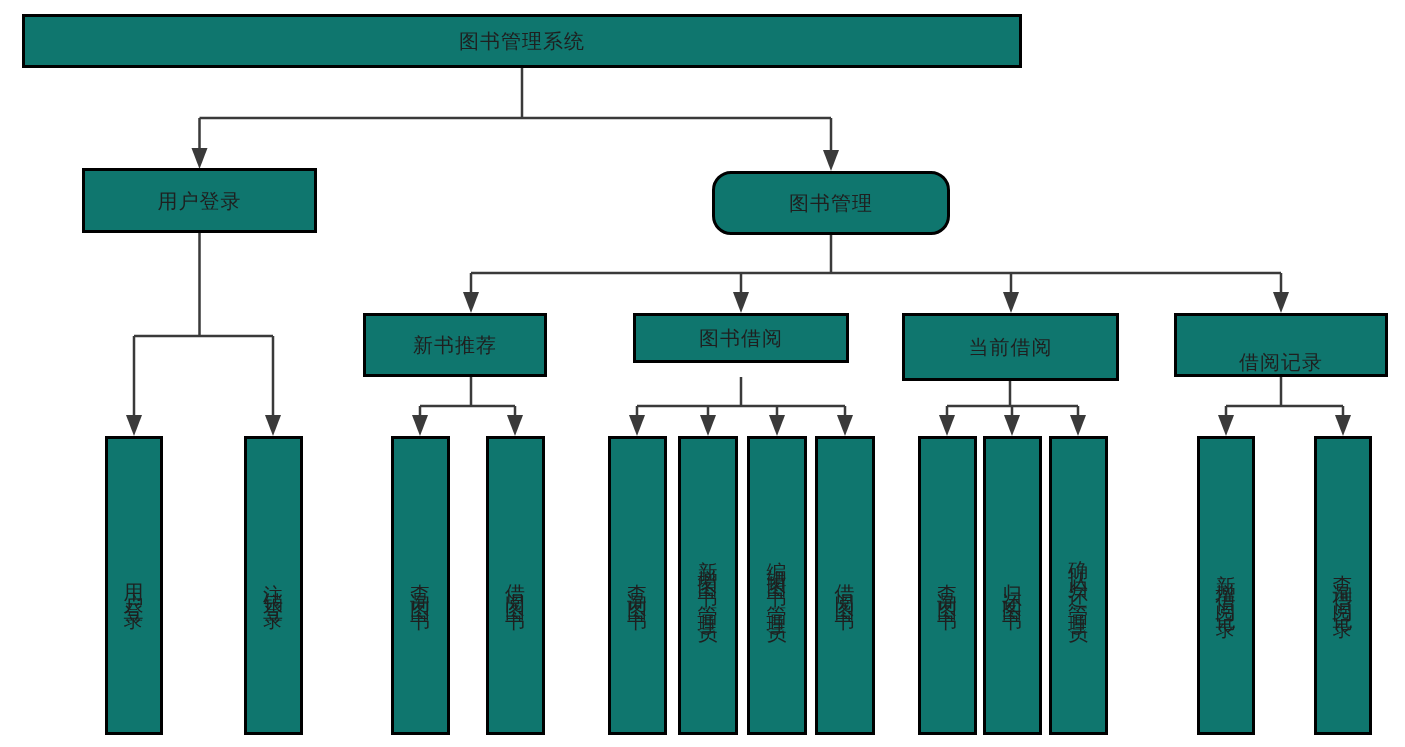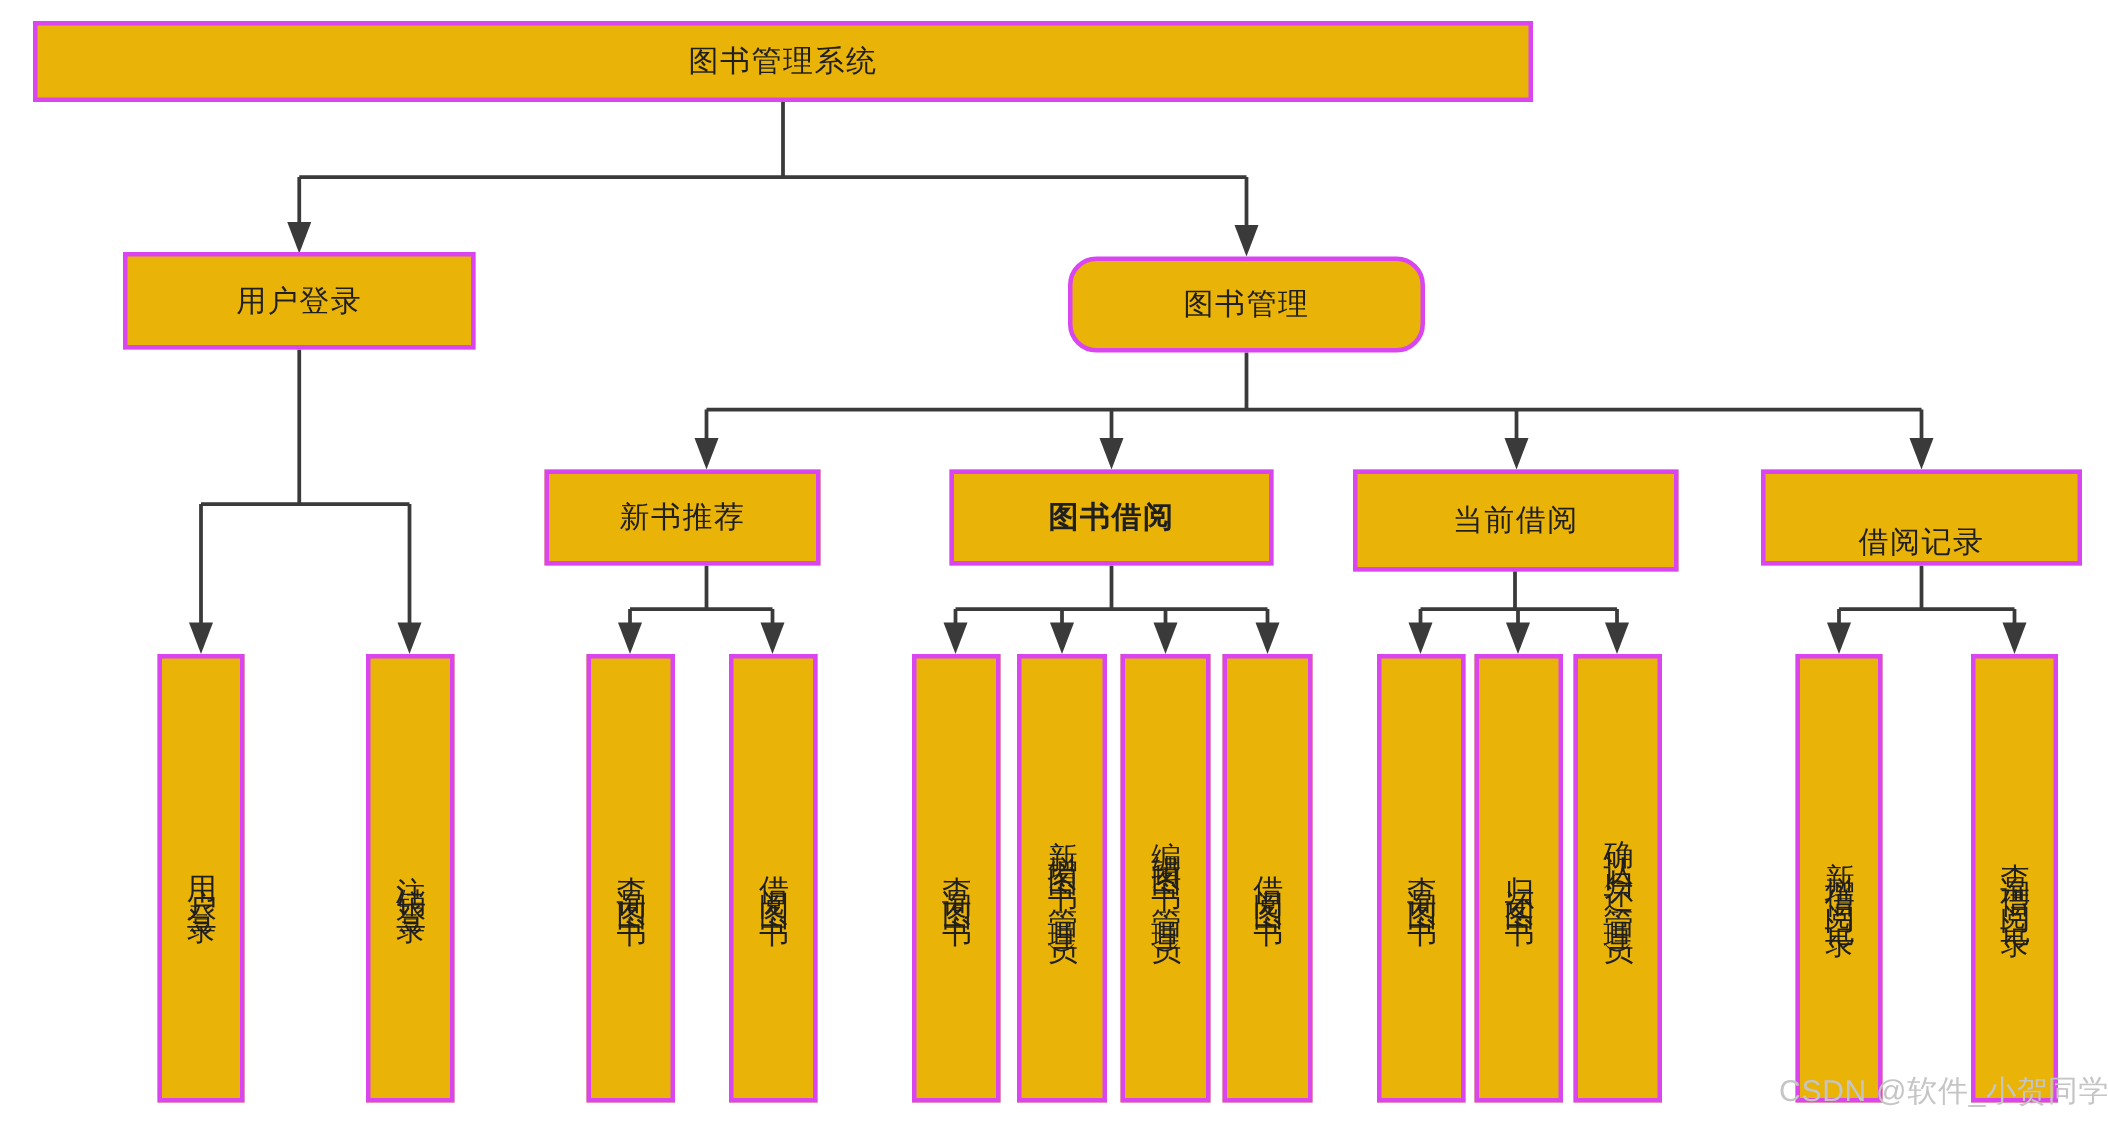"图书管理系统" .node { background: #eab308 -> #0f766e; border: 3px solid #d946ef -> 3px solid #000000 }
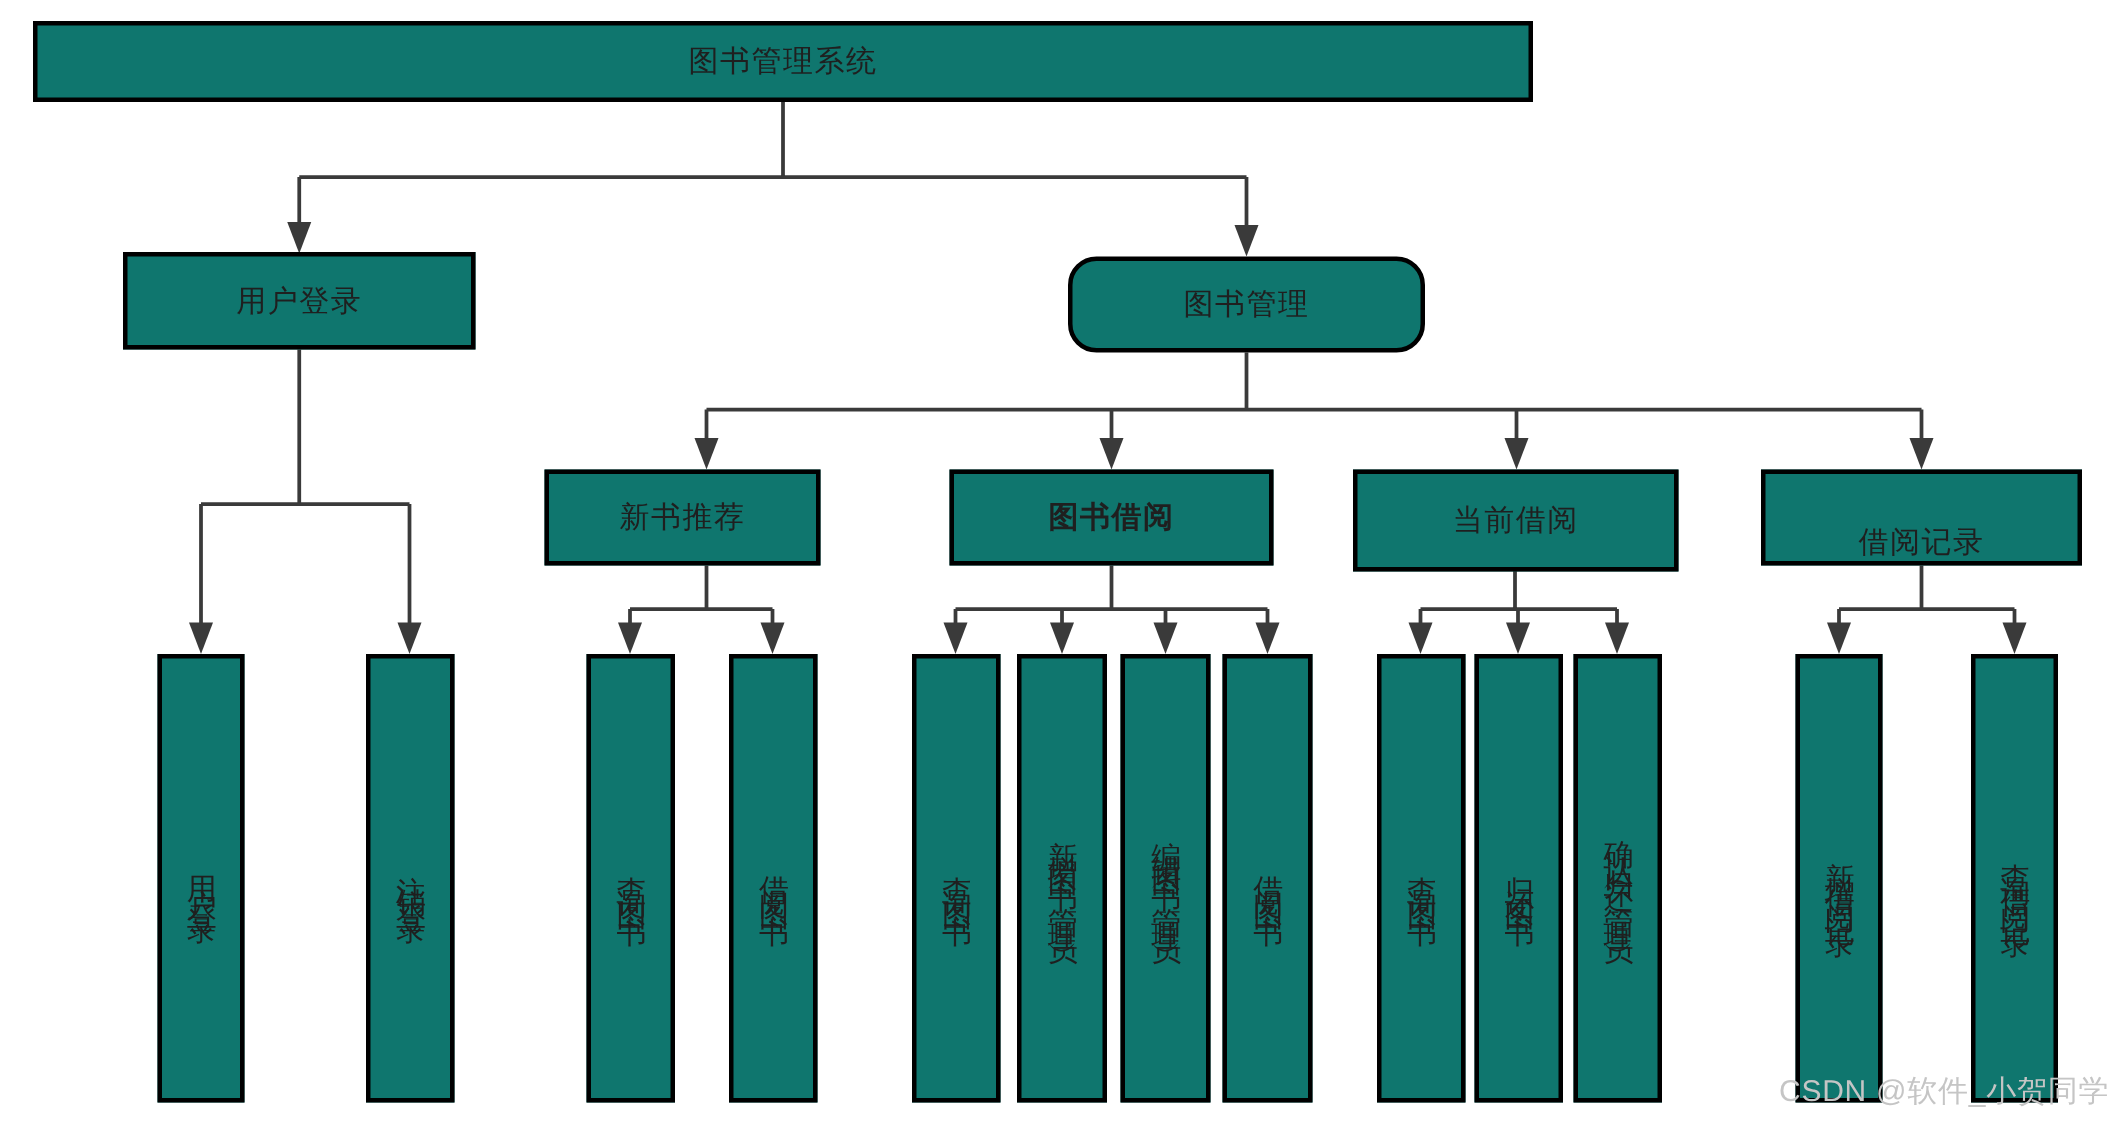"图书借阅" .n-book-borrow { font-weight: bold -> none; height: 64px -> 50px }
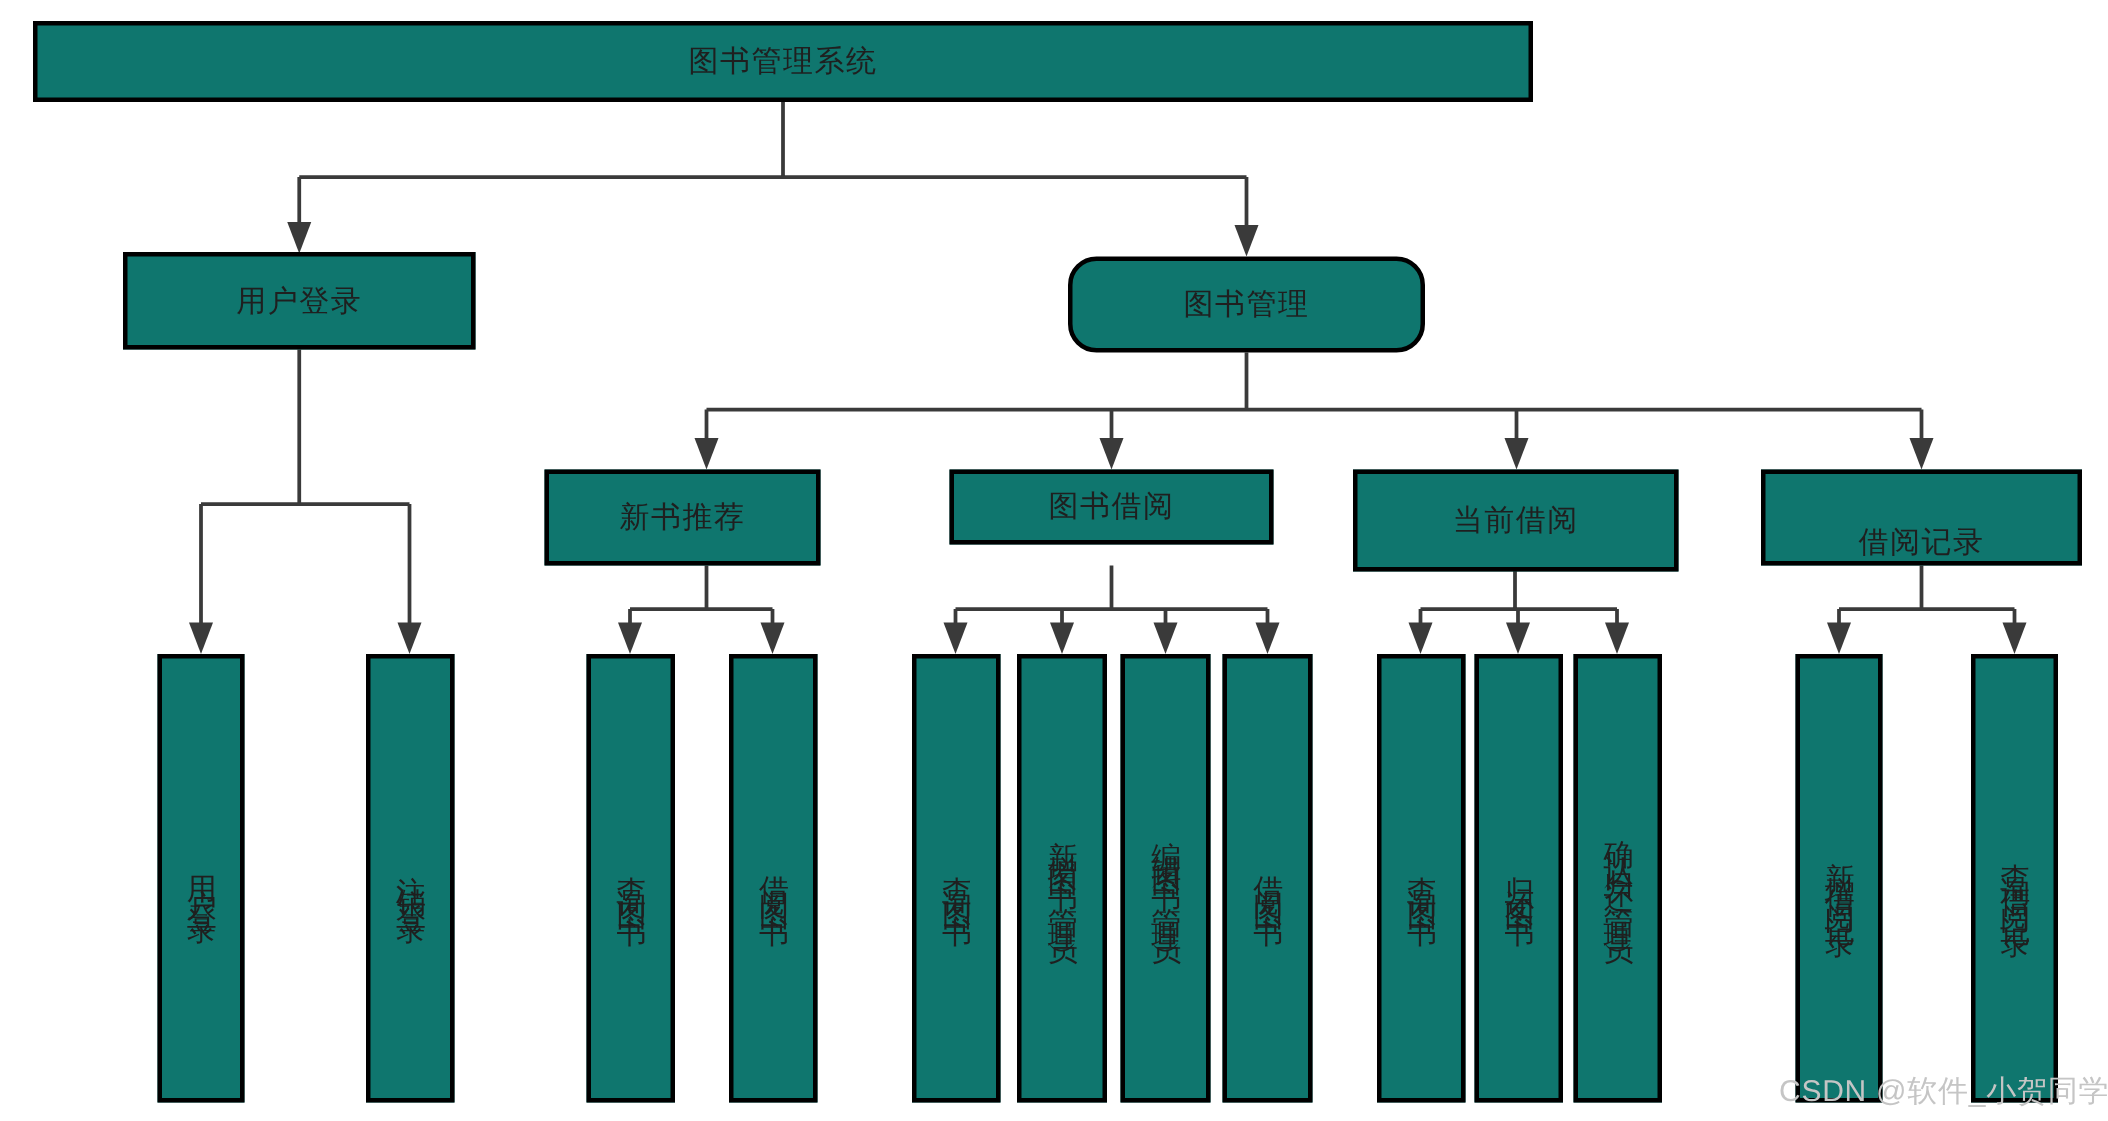"CSDN @软件_小贺同学" div.watermark { html: <div>CSDN @软件_小贺同学</div> -> none }
